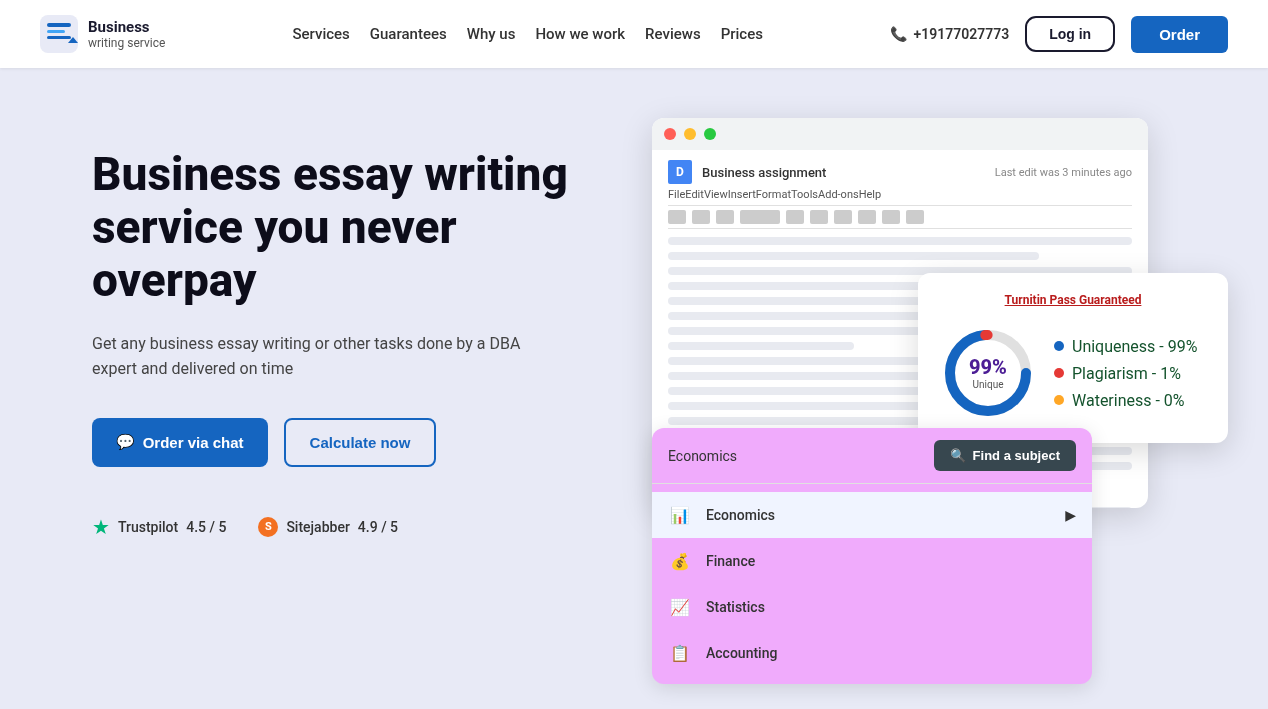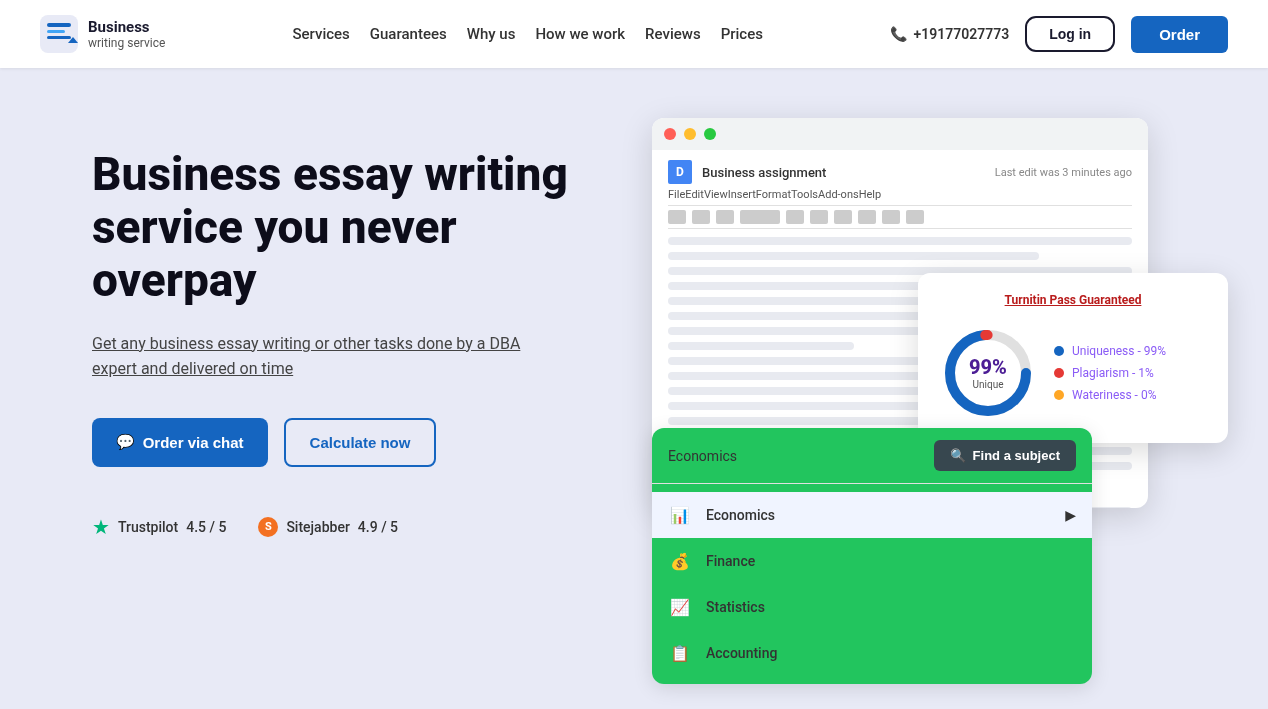"Get any business essay writing" .hero-subtitle { text-decoration: underline -> none }
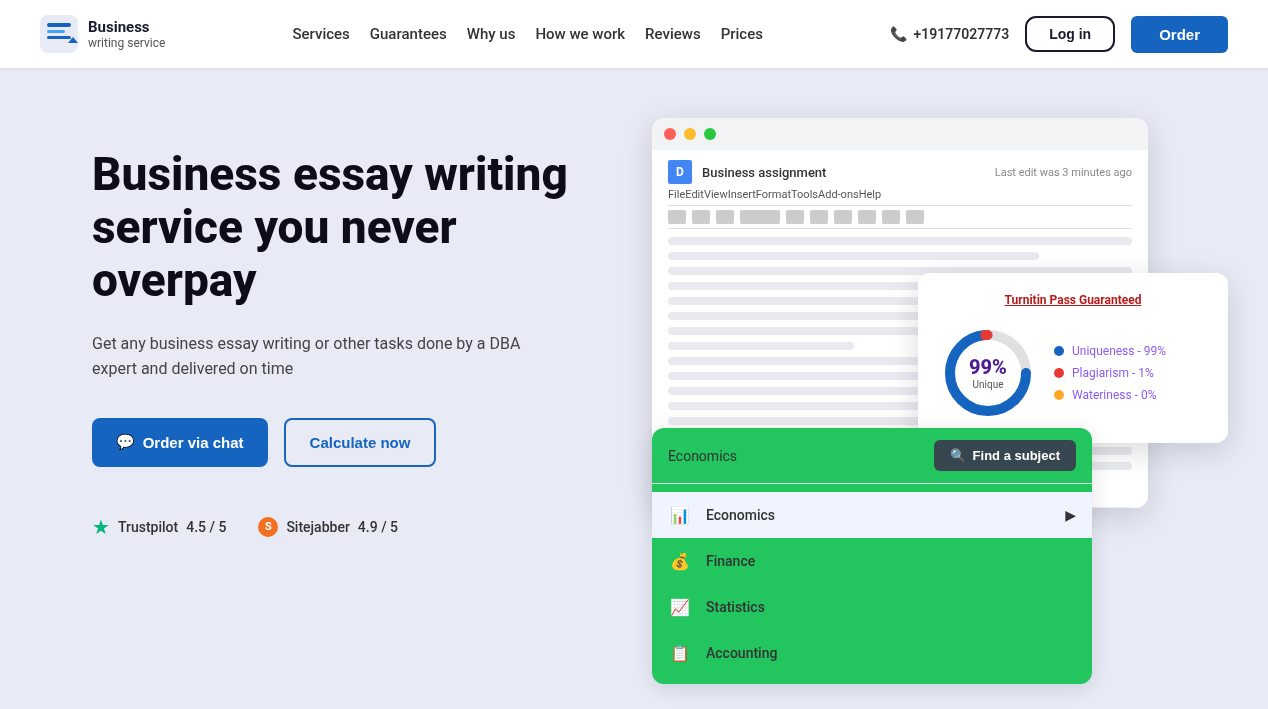"Uniqueness - 99%" .legend-item { color: #8b5cf6 -> #14532d; font-size: 12px -> 16px }
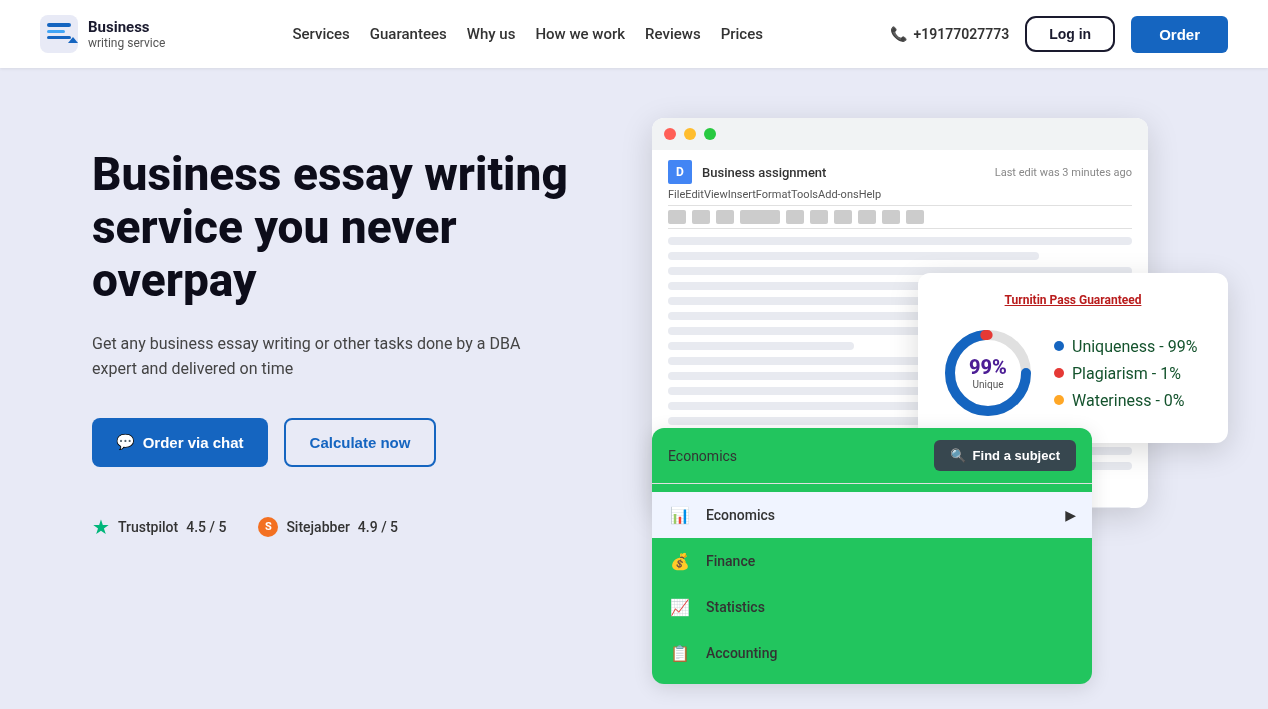"Economics" .search-card { background: #22c55e -> #f0abfc }
